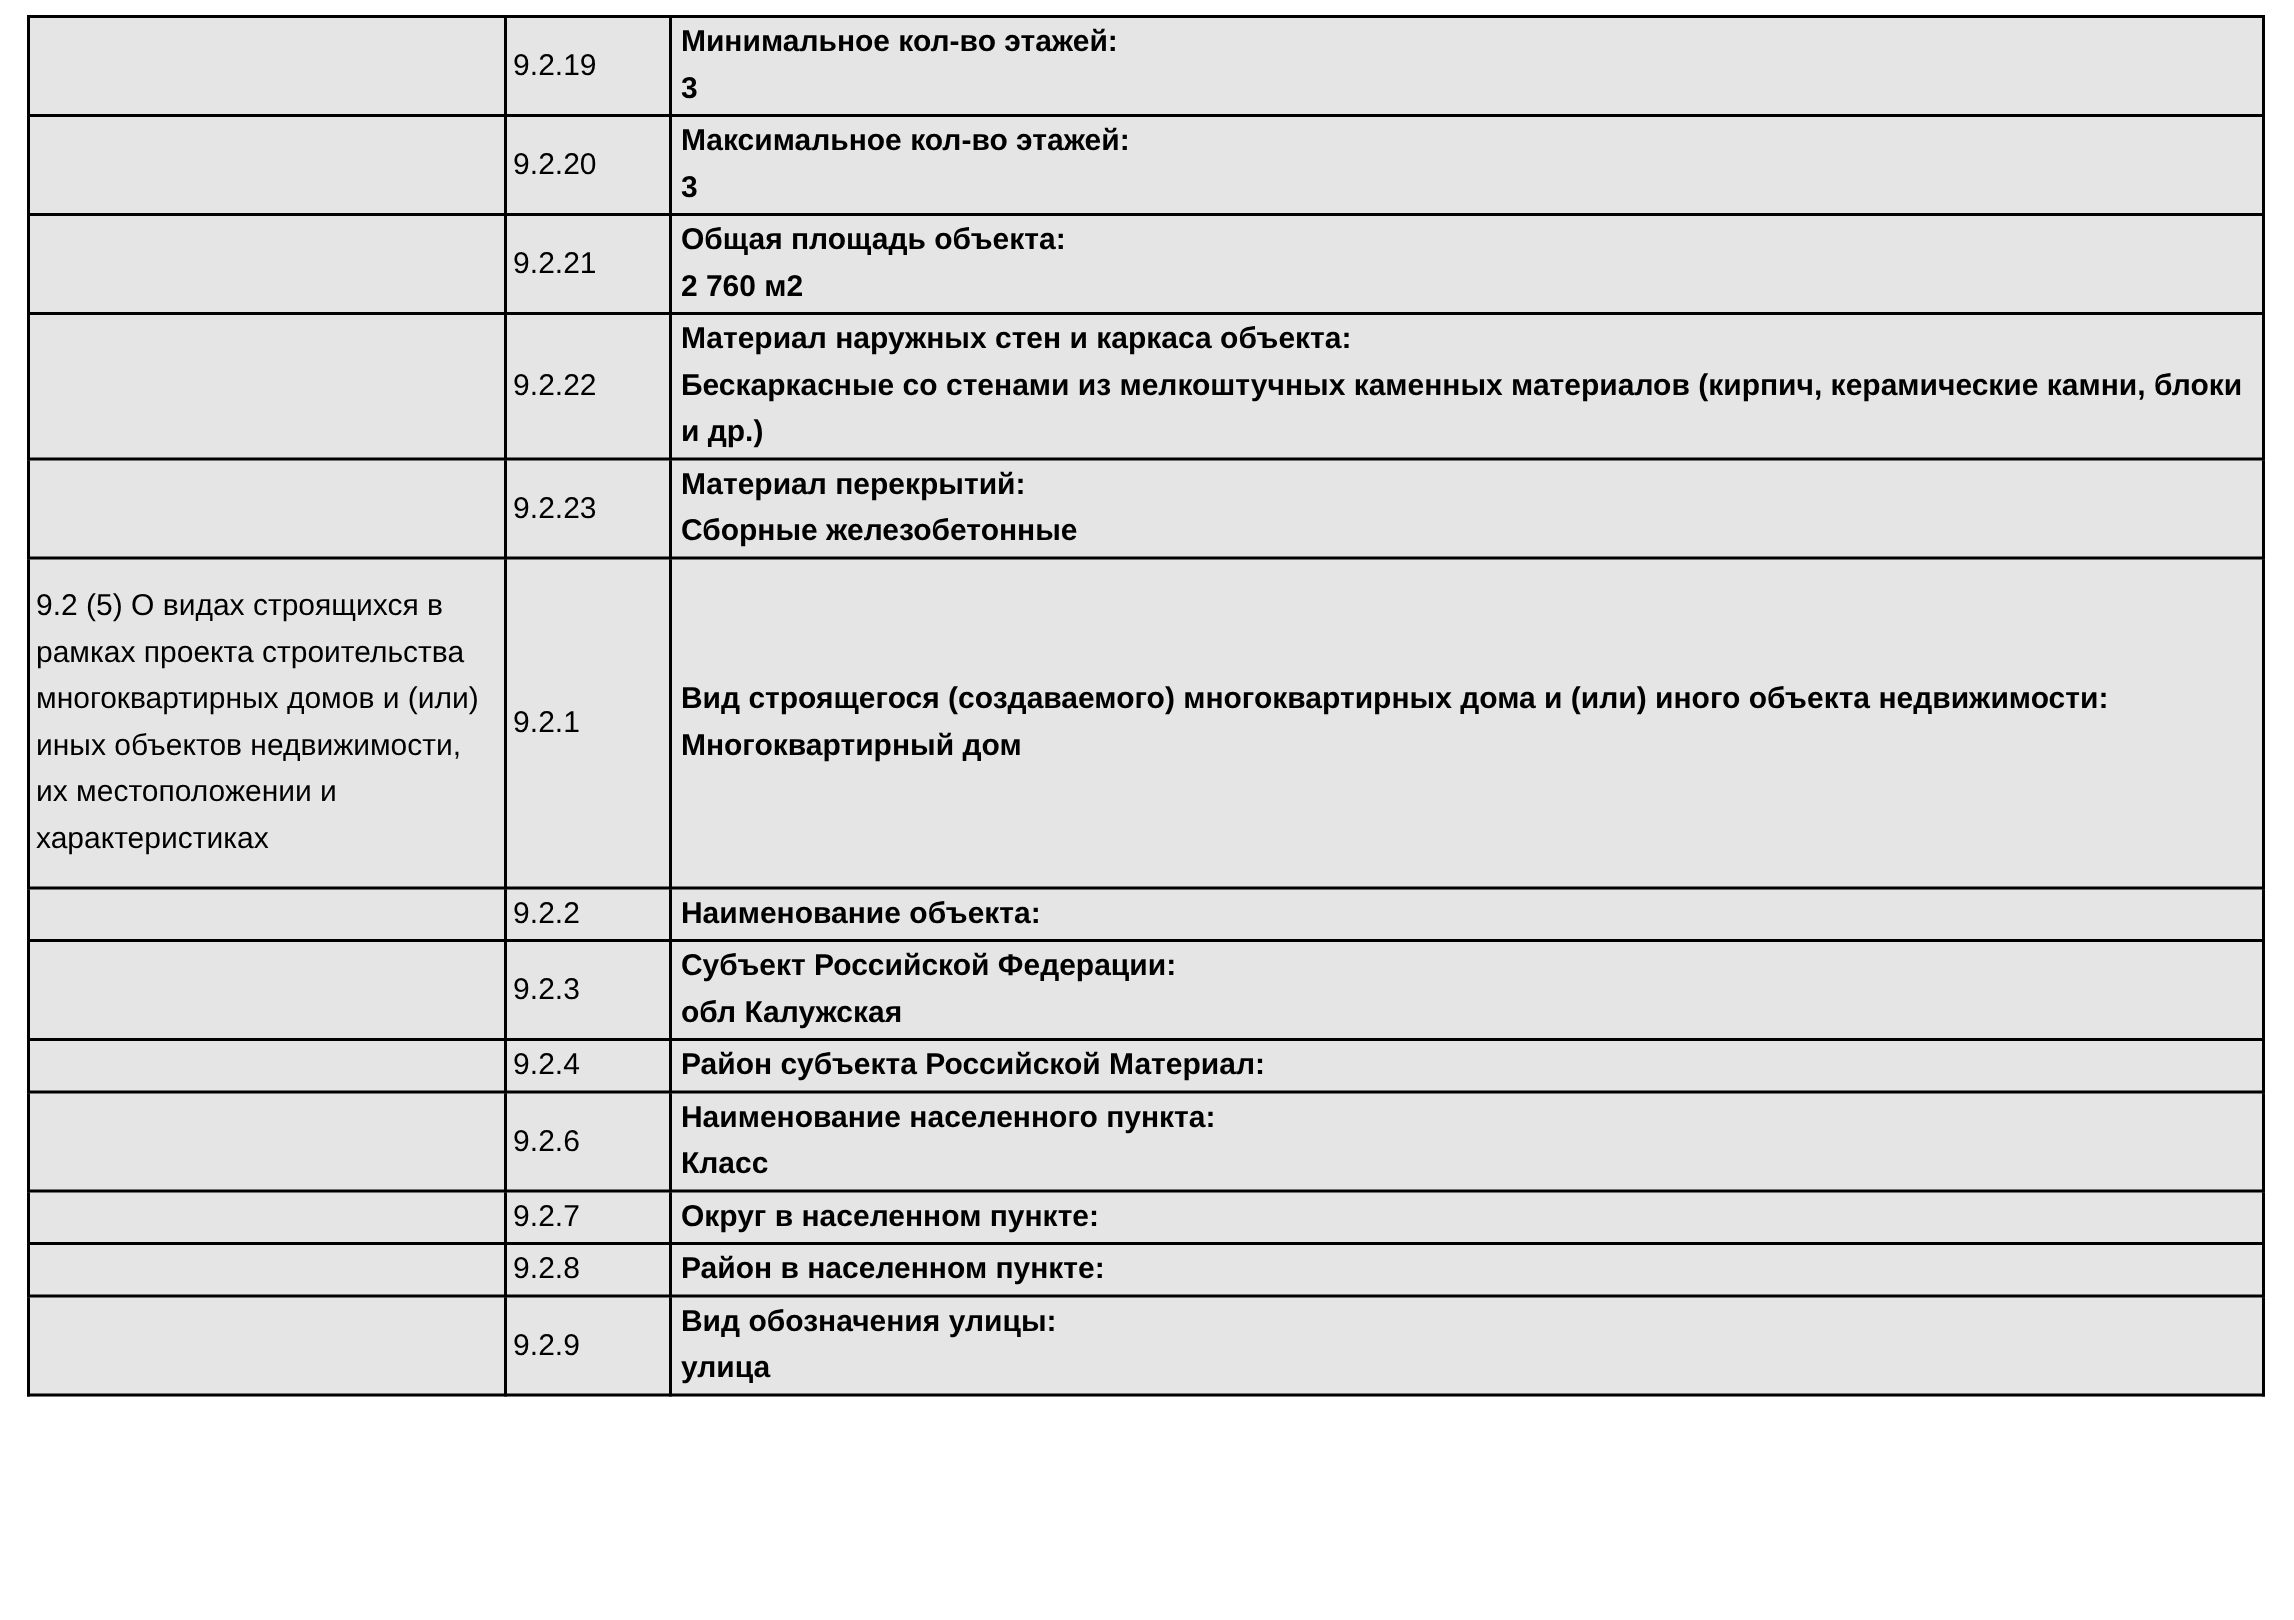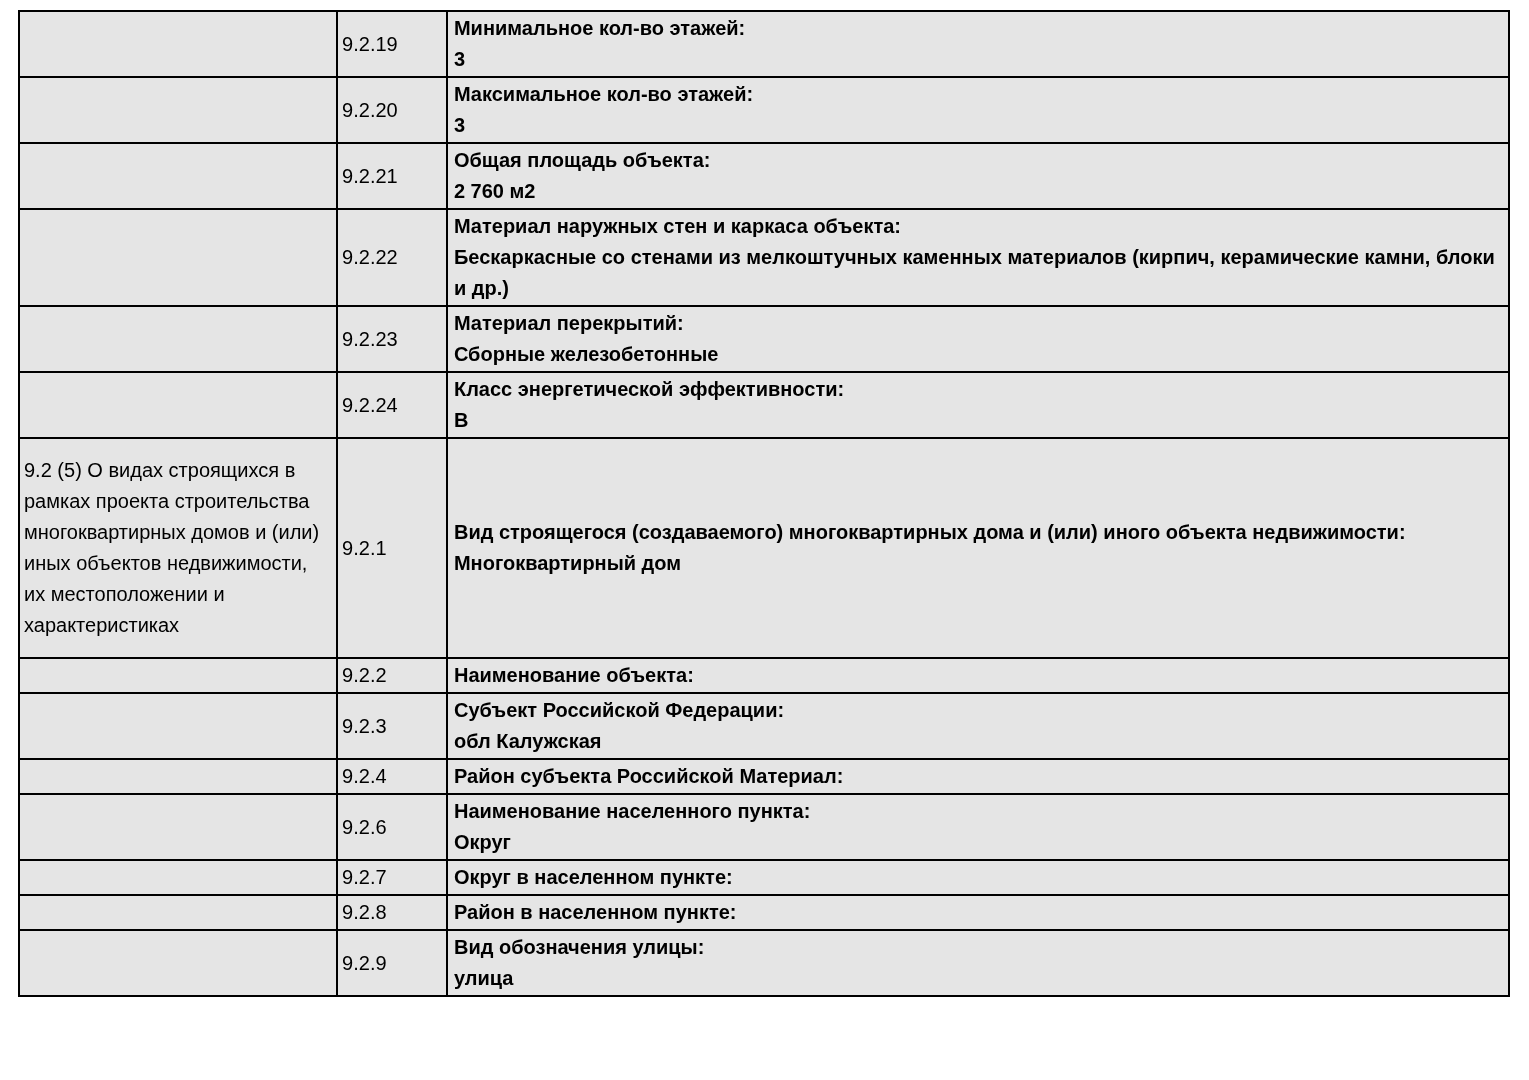"9.2.24" tr { html: <tr> <td></td> <td>9.2.24</td> <td> <div>Класс энергетической эффективности:</div> <div>В</div> </td> </tr> -> none }
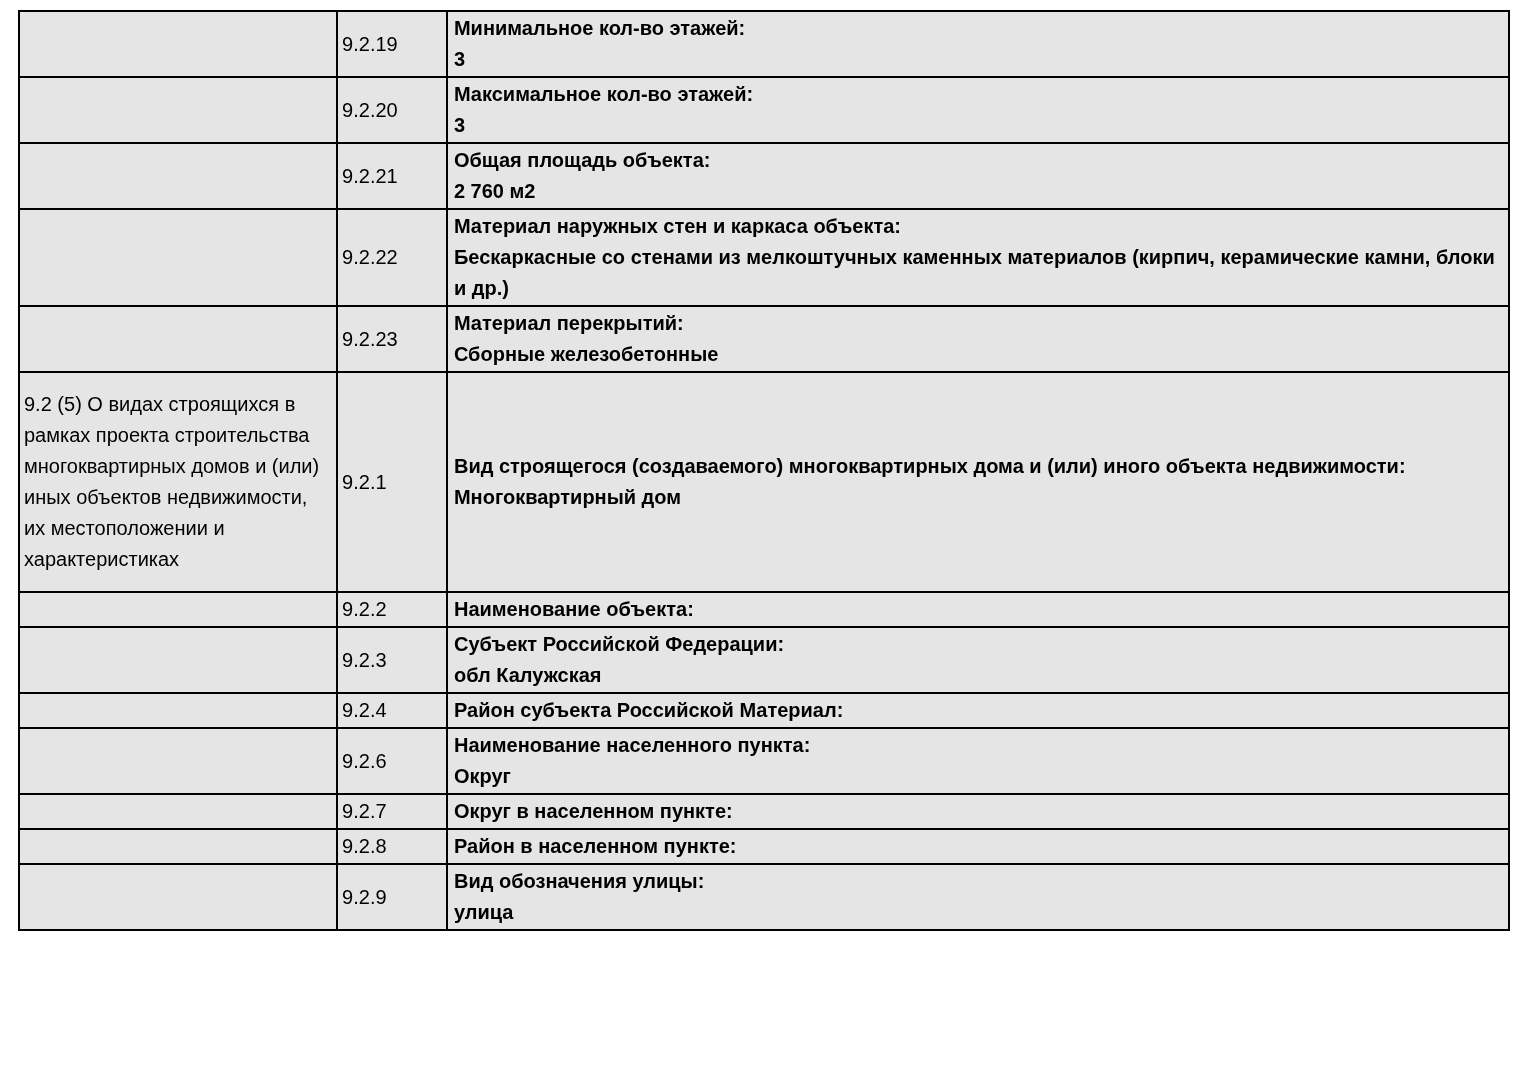"Округ" div.value { text: Округ -> Класс }
